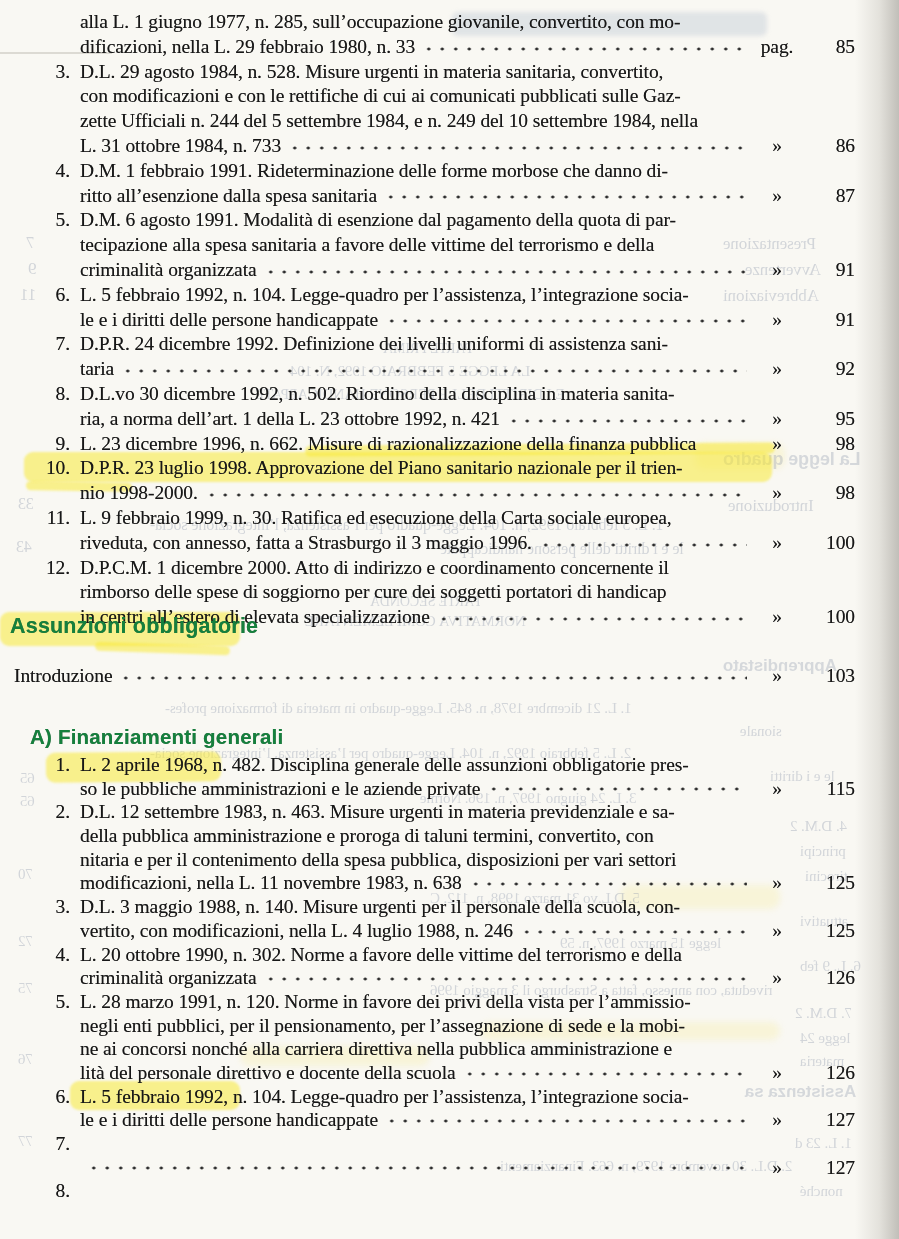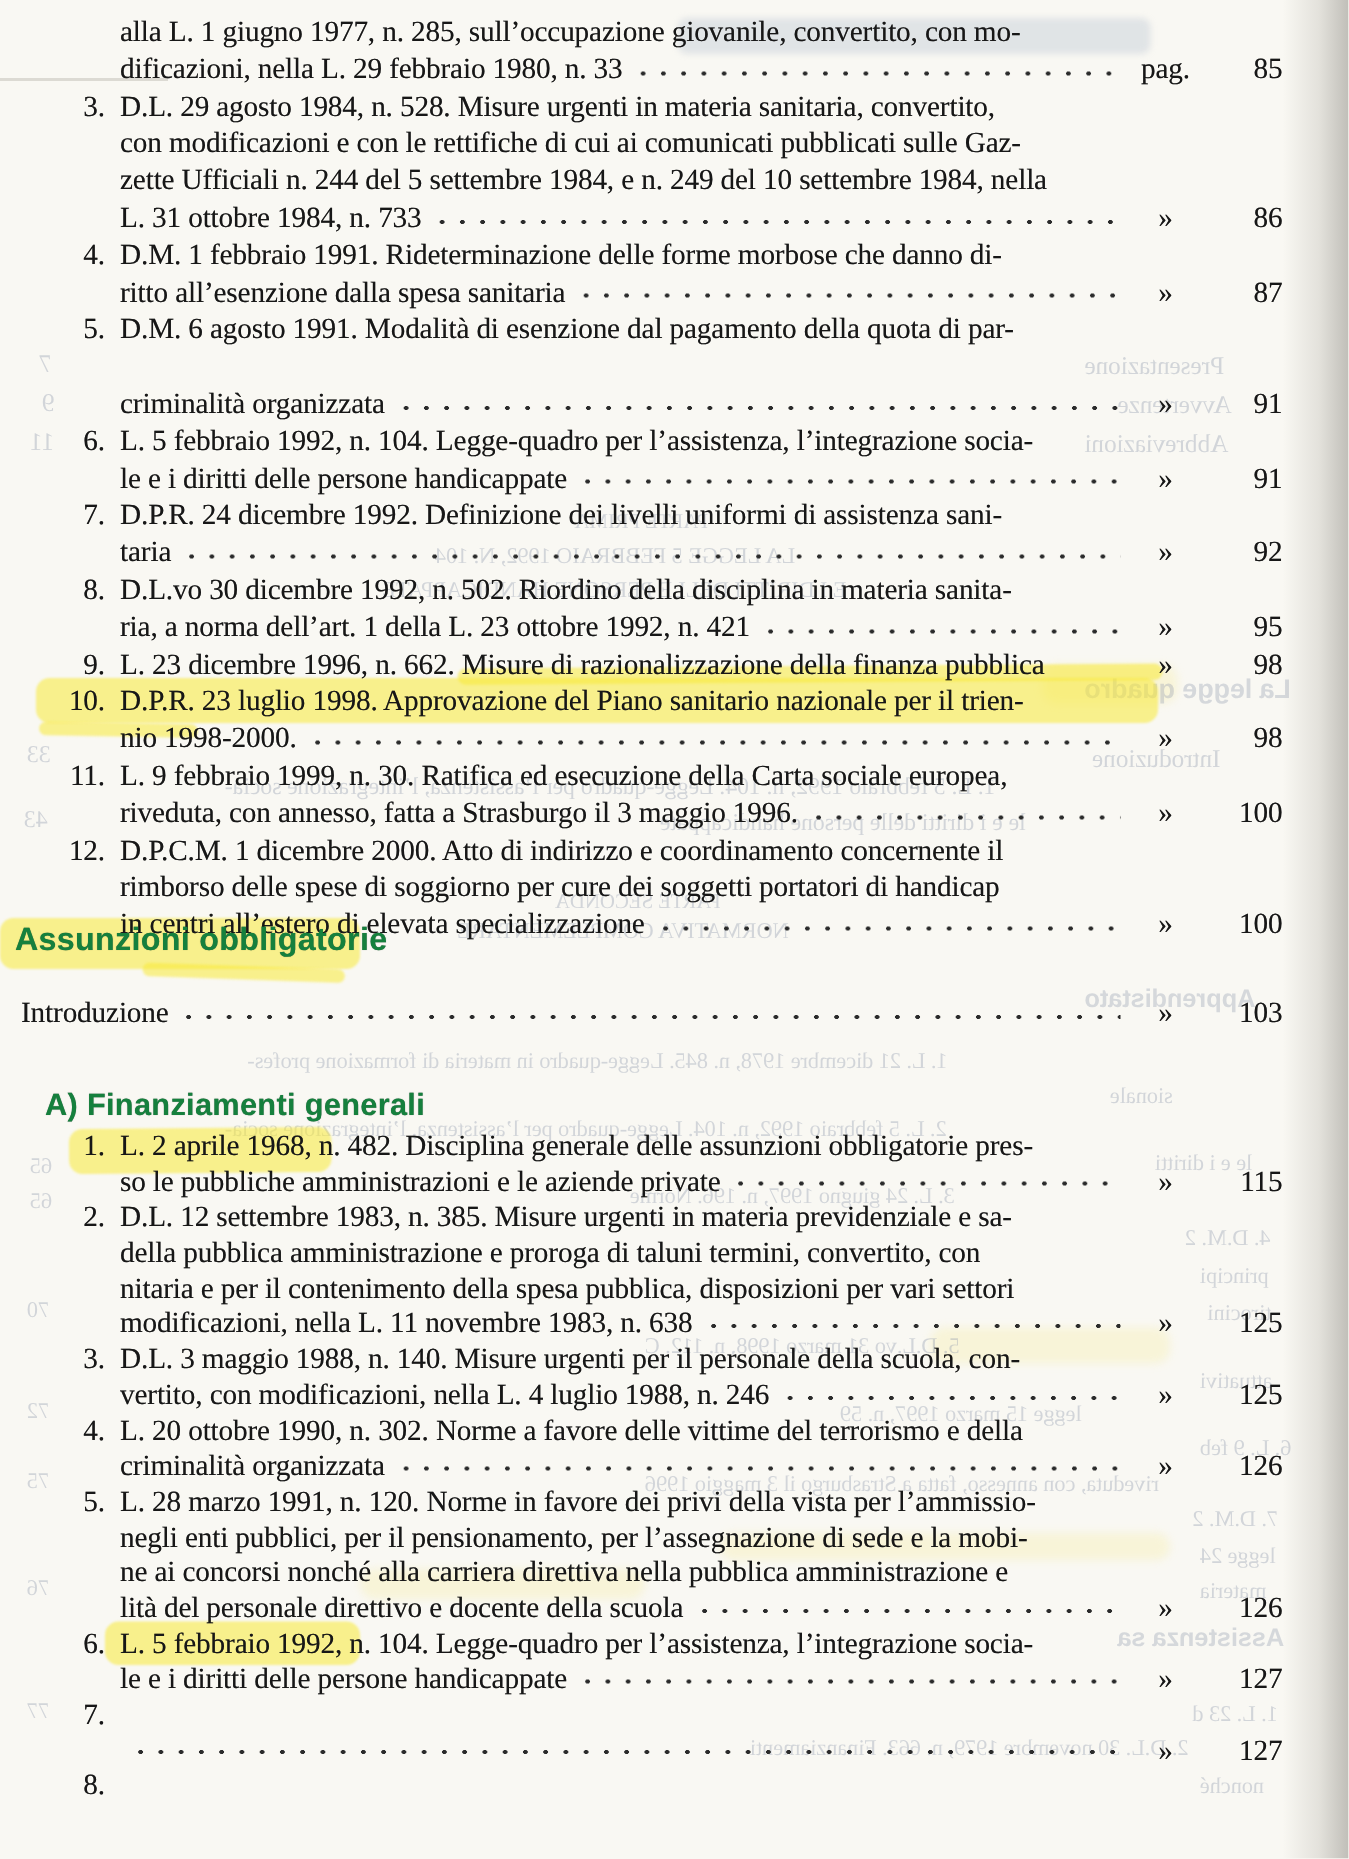"tecipazione alla spesa sanitaria a" span.txt { html: none -> <span>tecipazione alla spesa sanitaria a favore delle vittime del terrorismo e della</span> }
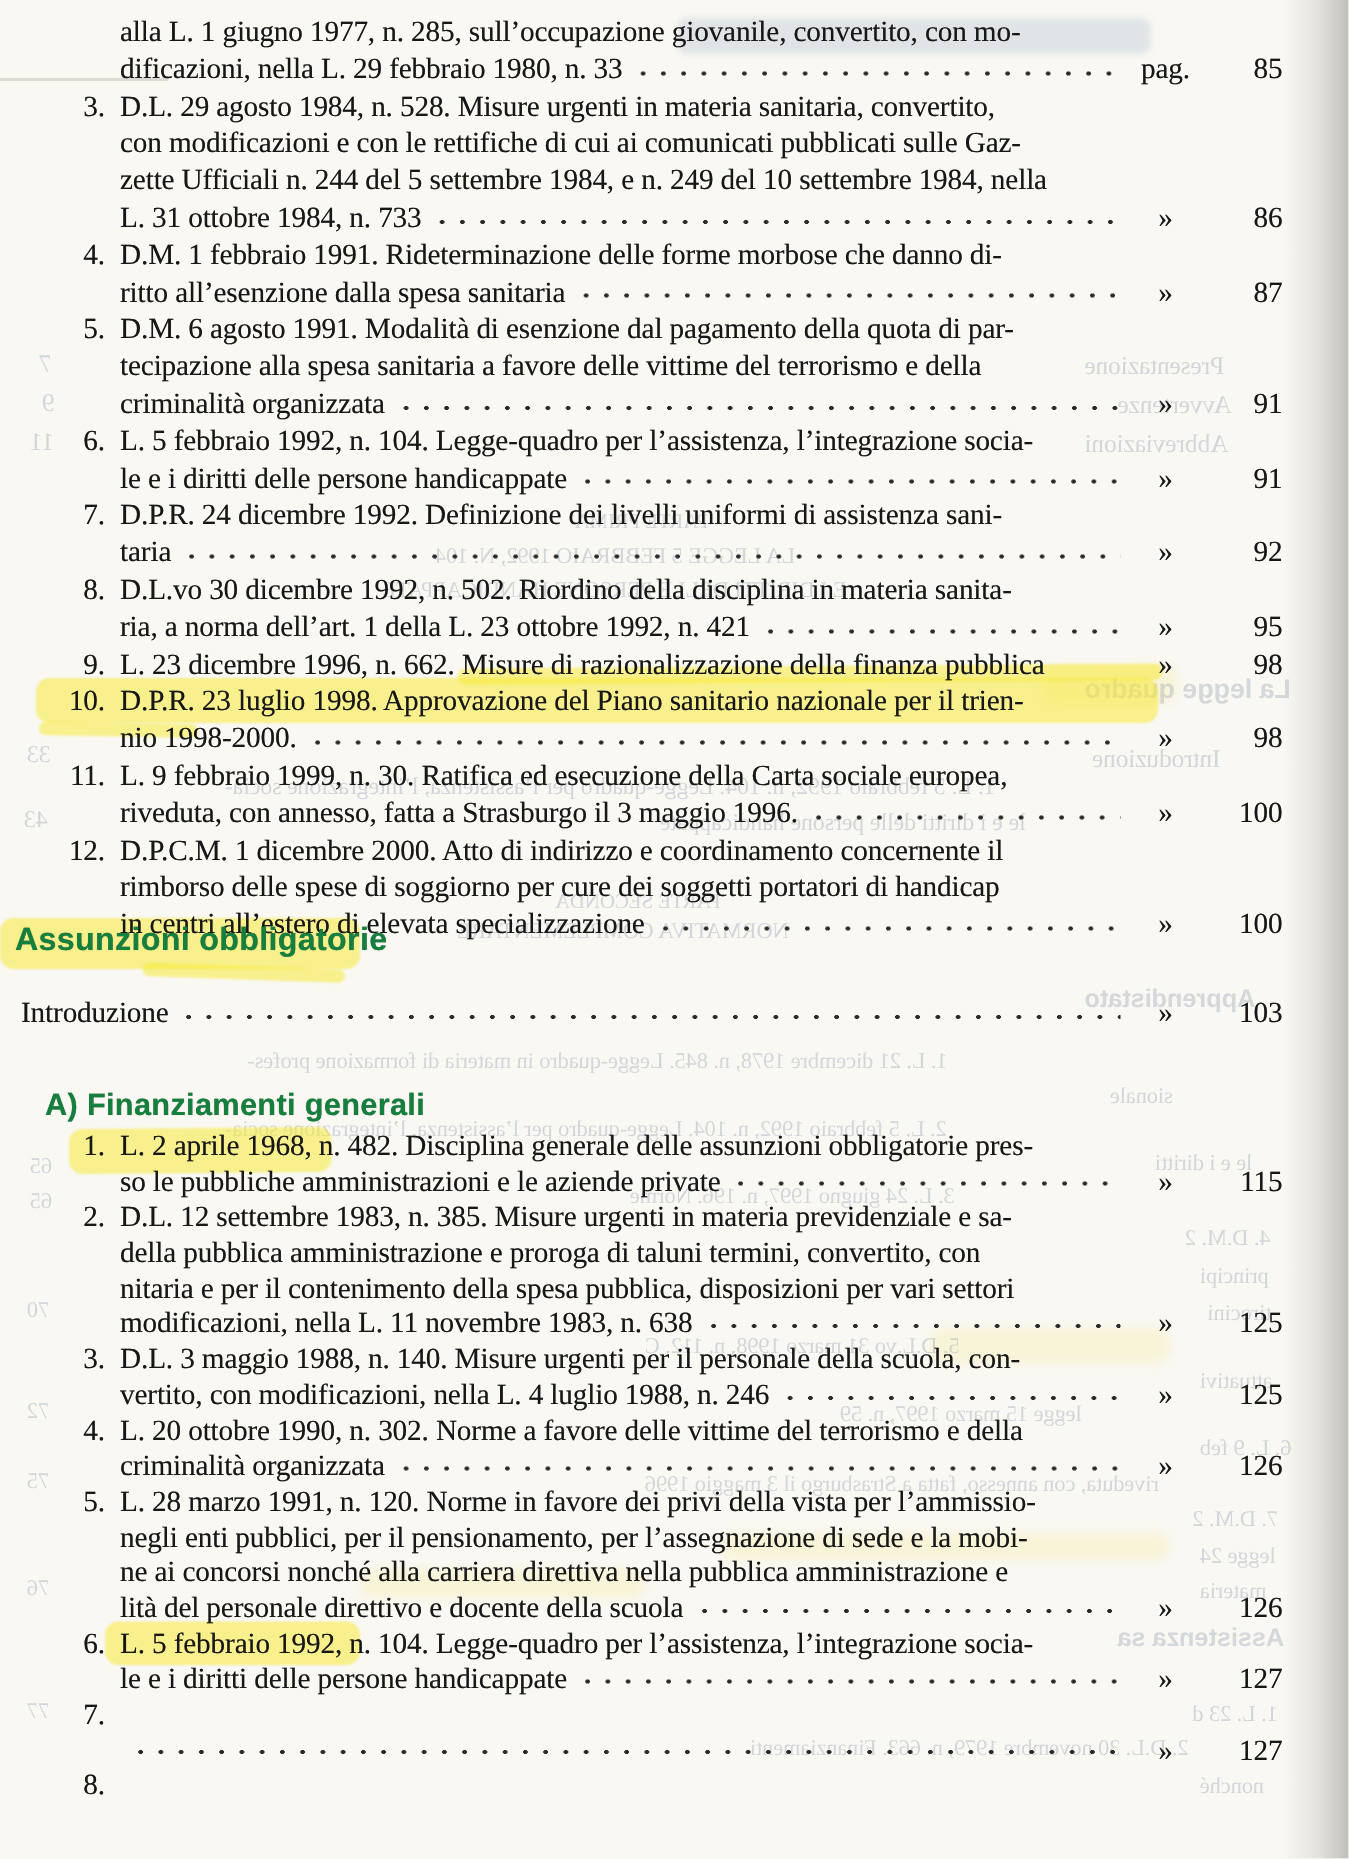"D.L. 12 settembre 1983, n." span.txt { text: 385 -> 463 }
